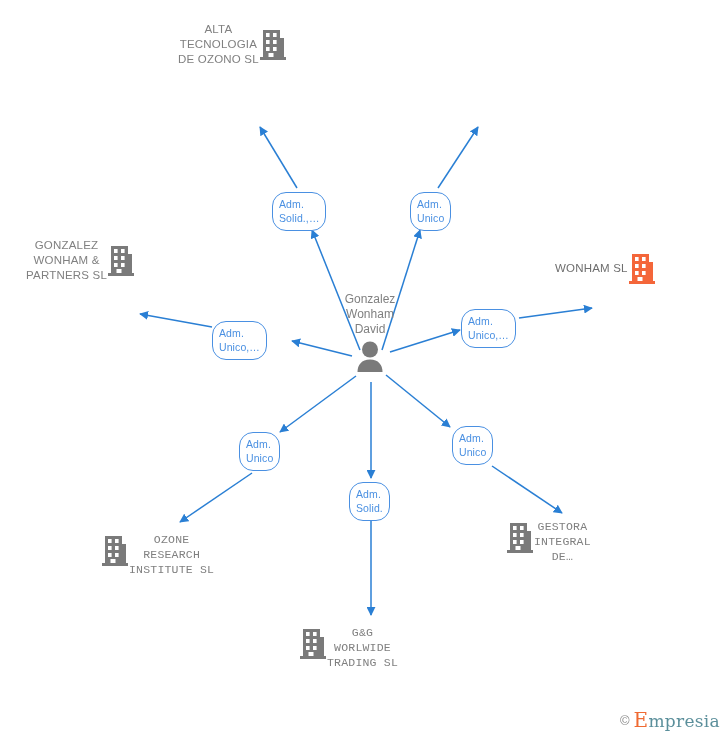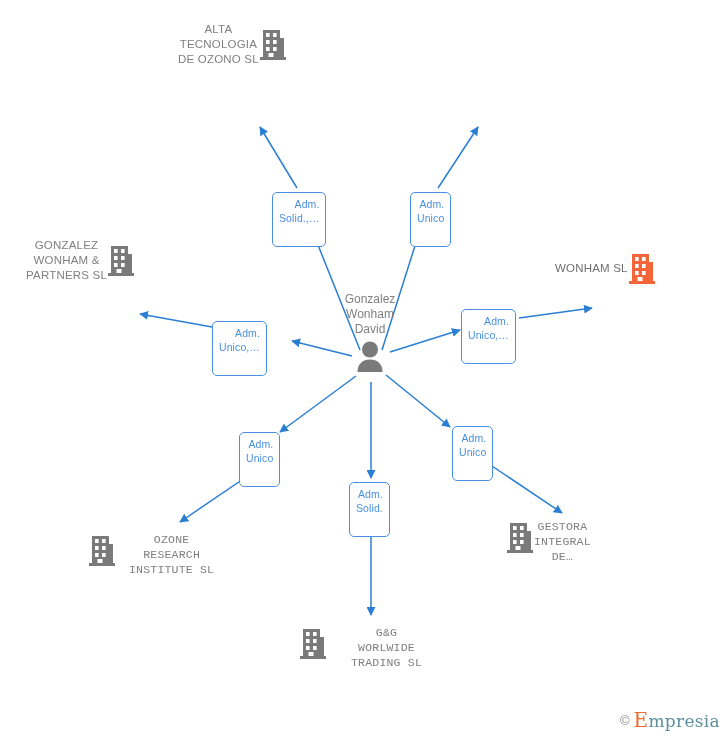"Adm." .chip { border-radius: 5px -> 14px; padding: 4px 6px 21px -> 4px 6px 5px; text-align: right -> left }
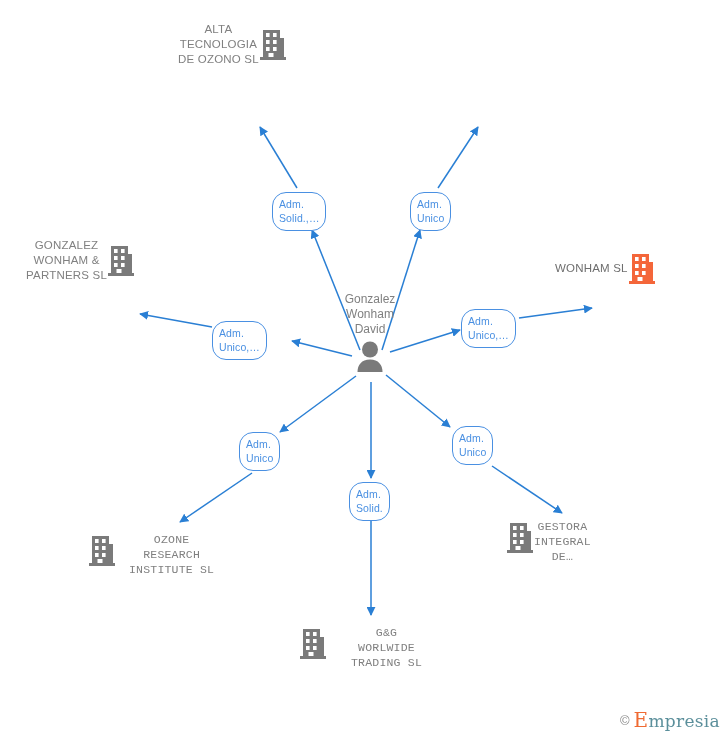"OZONE" div.node { gap: 13px -> none; left: 163px -> 176px }
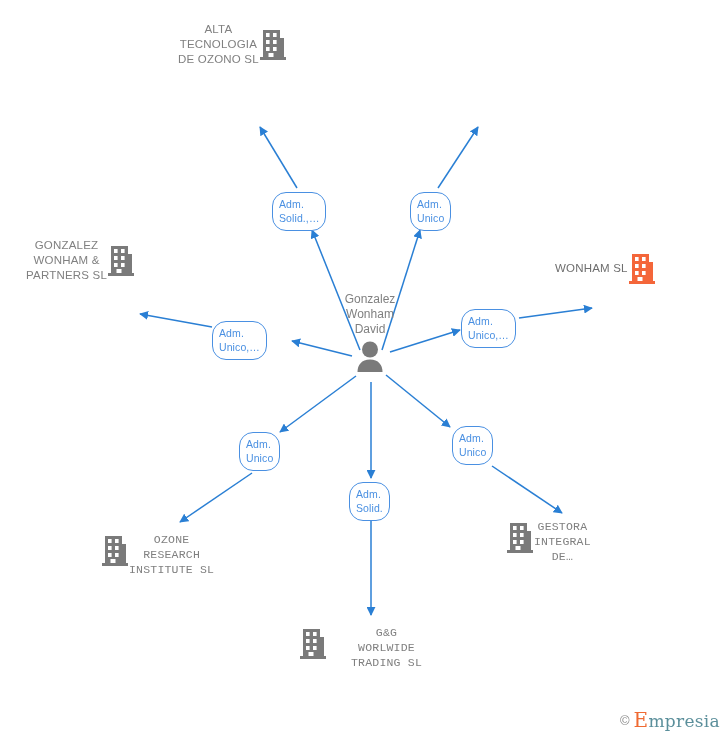"G&G" div.node { gap: 24px -> none }
